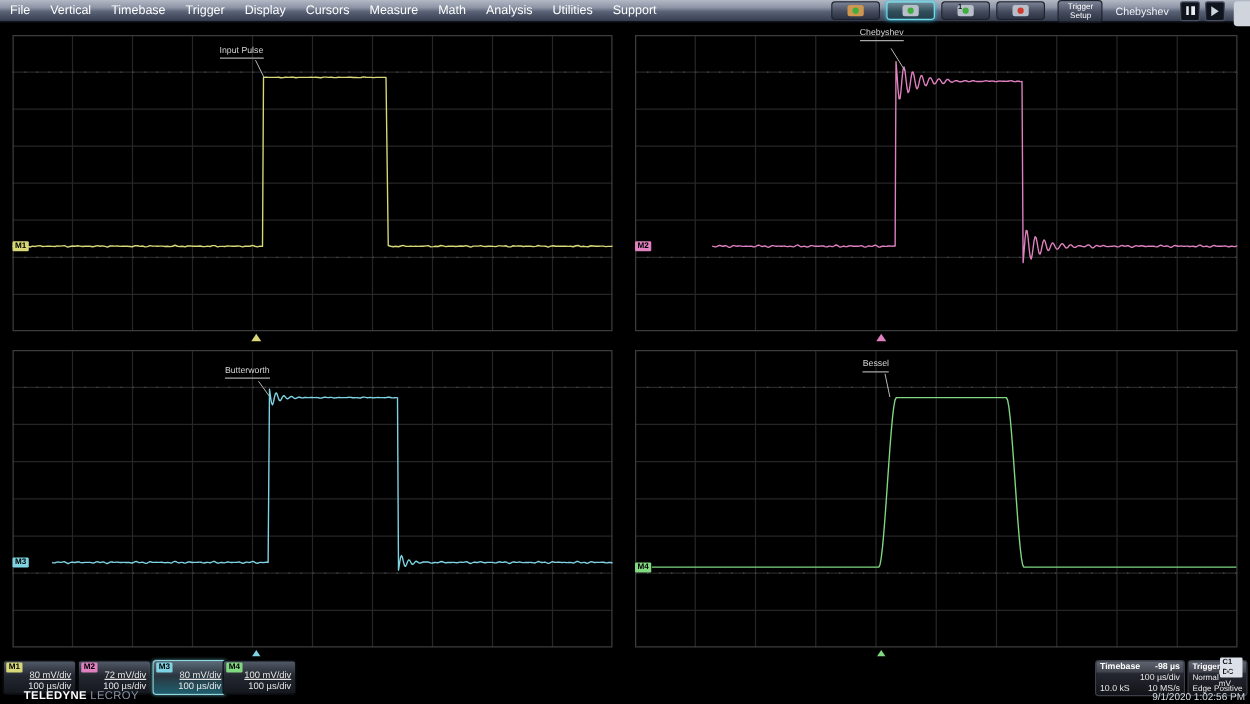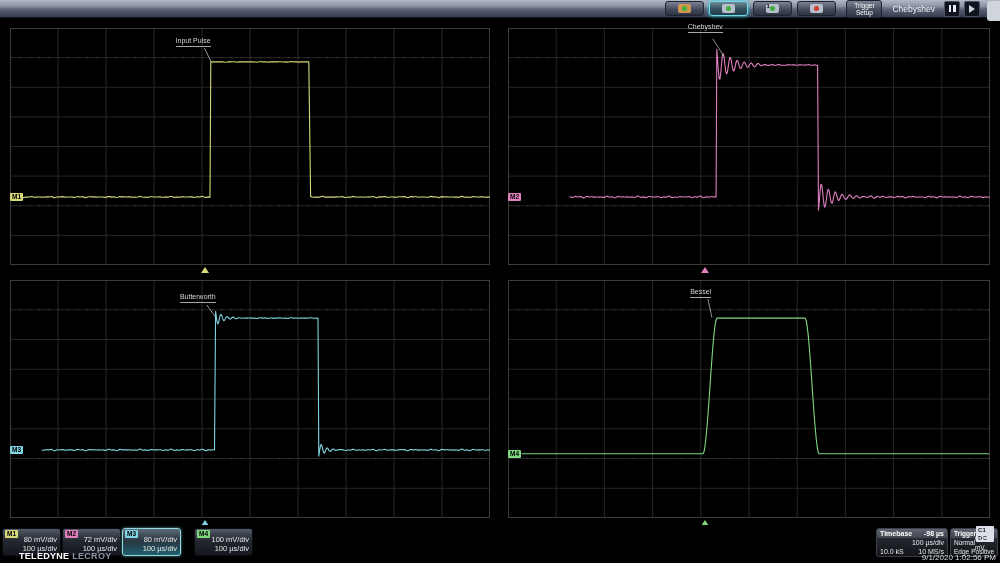"File" div.menu-items { html: none -> <div> <div>File</div> <div>Vertical</div> <div>Timebase</div> <div>Trigger</div> <div>Display</div> <div>Cursors</div> <div>Measure</div> <div>Math</div> <div>Analysis</div> <div>Utilities</div> <div>Support</div> </div> }
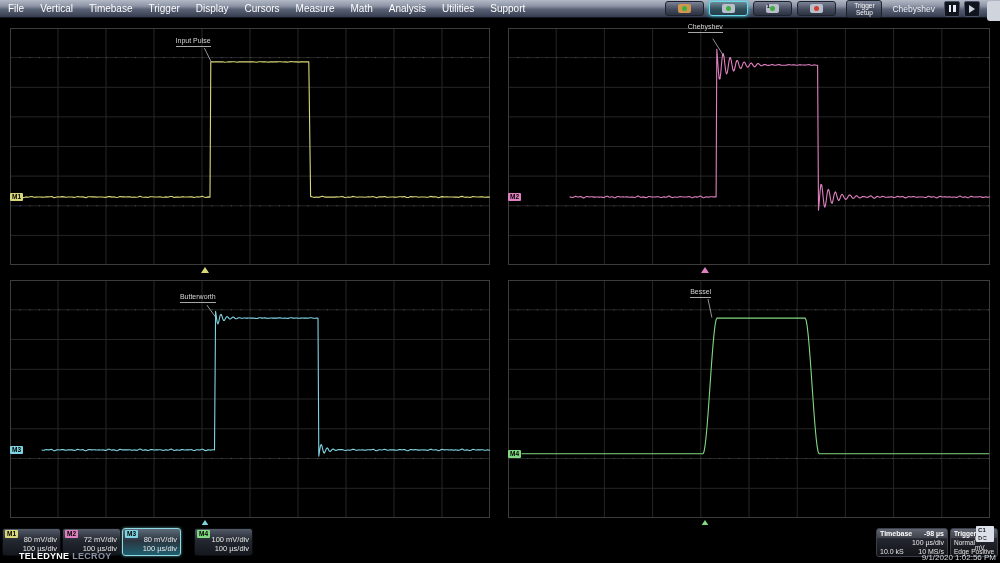"80 mV/div" .chbox .v { text-decoration: none -> underline }
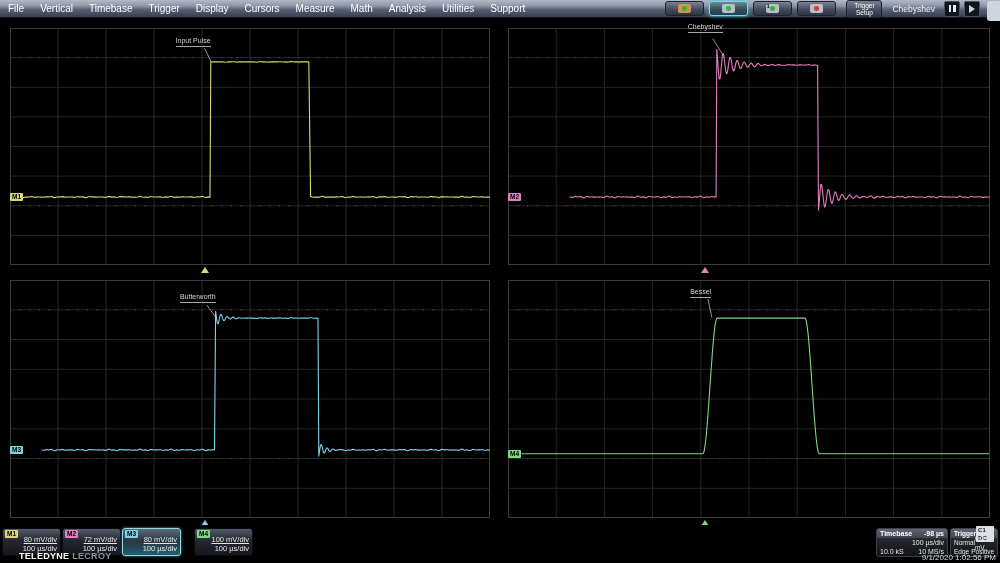"100 mV/div" div.chbox { left: 192px -> 176px }
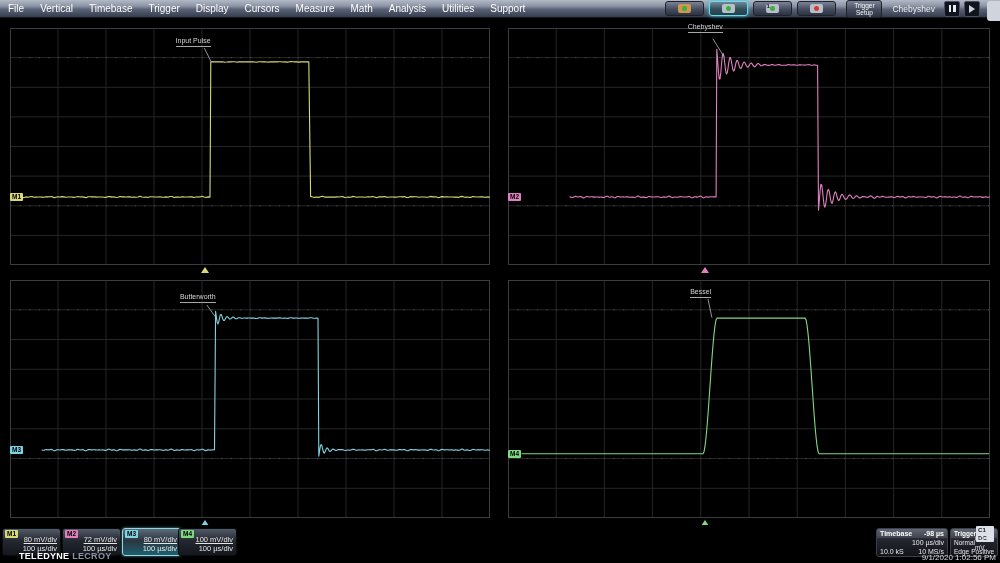"LECROY" .brand span { font-weight: 700 -> 400 }
